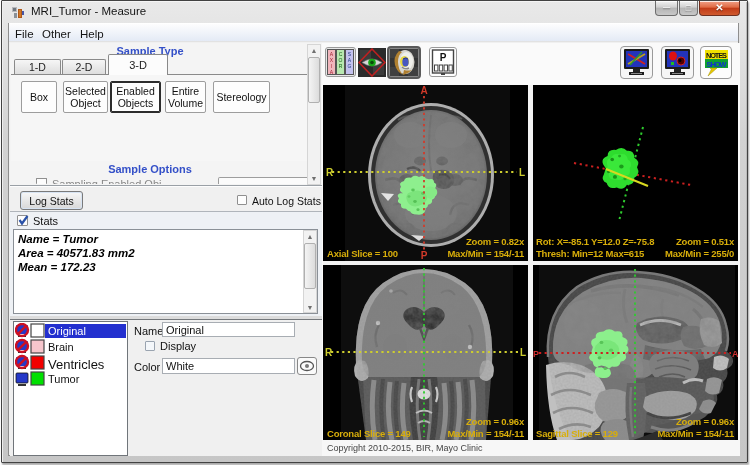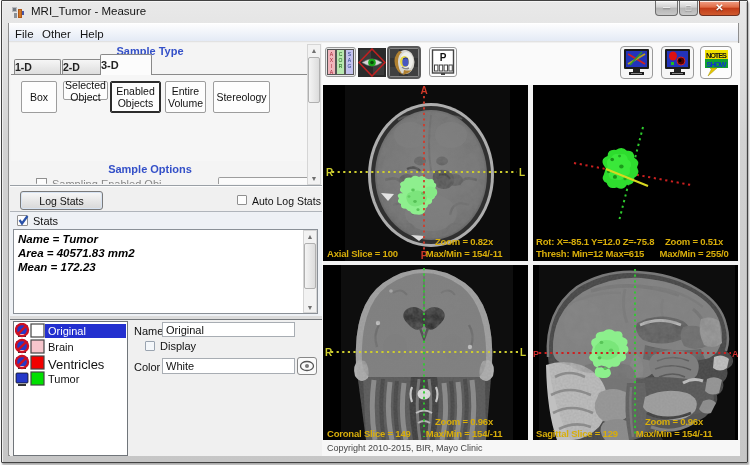"1-D" .tab { font-weight: bold -> normal; text-align: left -> center }
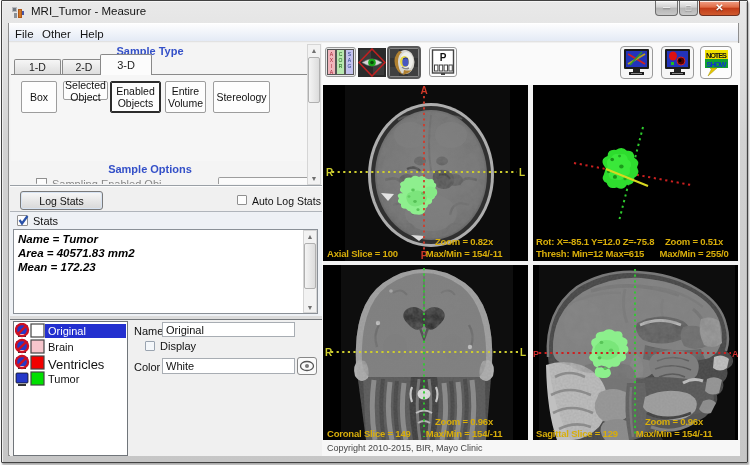"3-D" div.a { left: 100px -> 108px; width: 52px -> 60px }
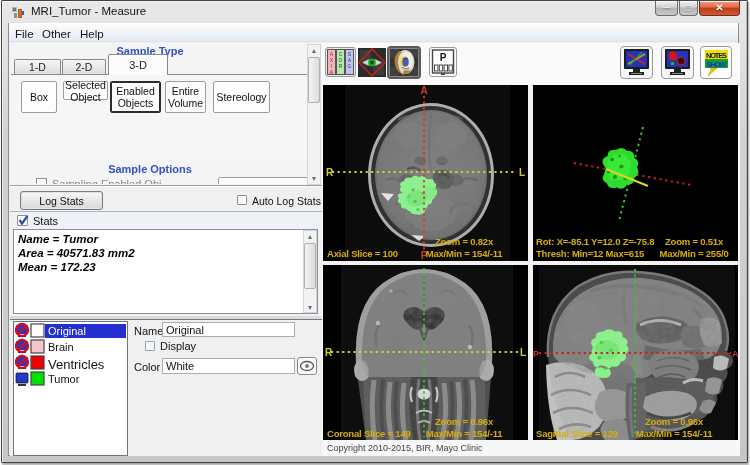"Selected" div.a { height: 19px -> 32px }
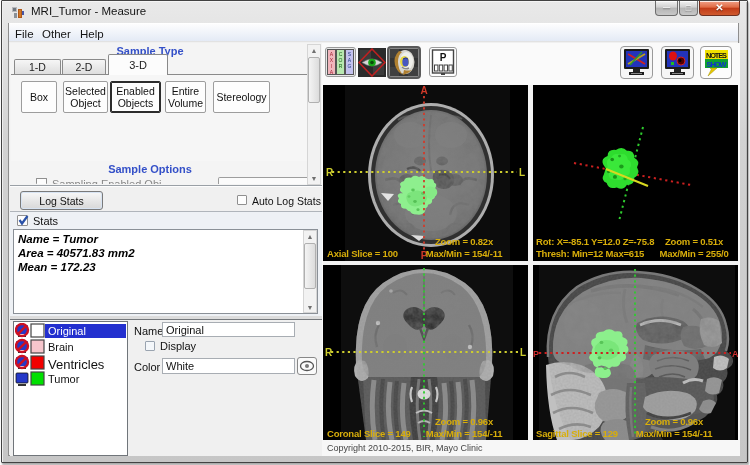"Log Stats" div.a { width: 83px -> 63px }
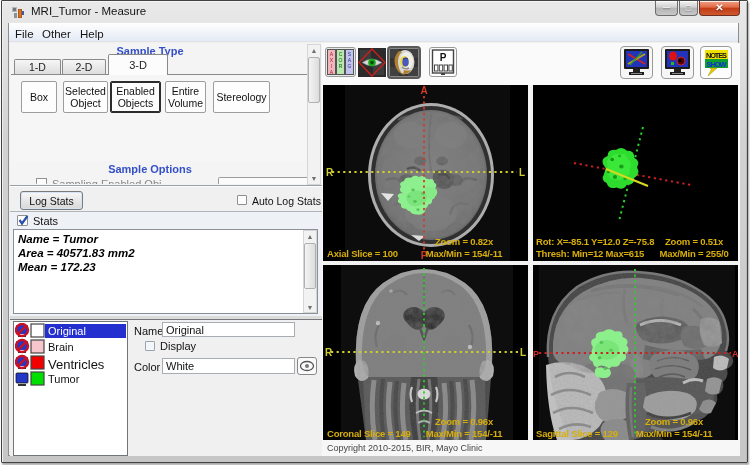"Zoom = 0.82x" .ytr { text-align: center -> right }
